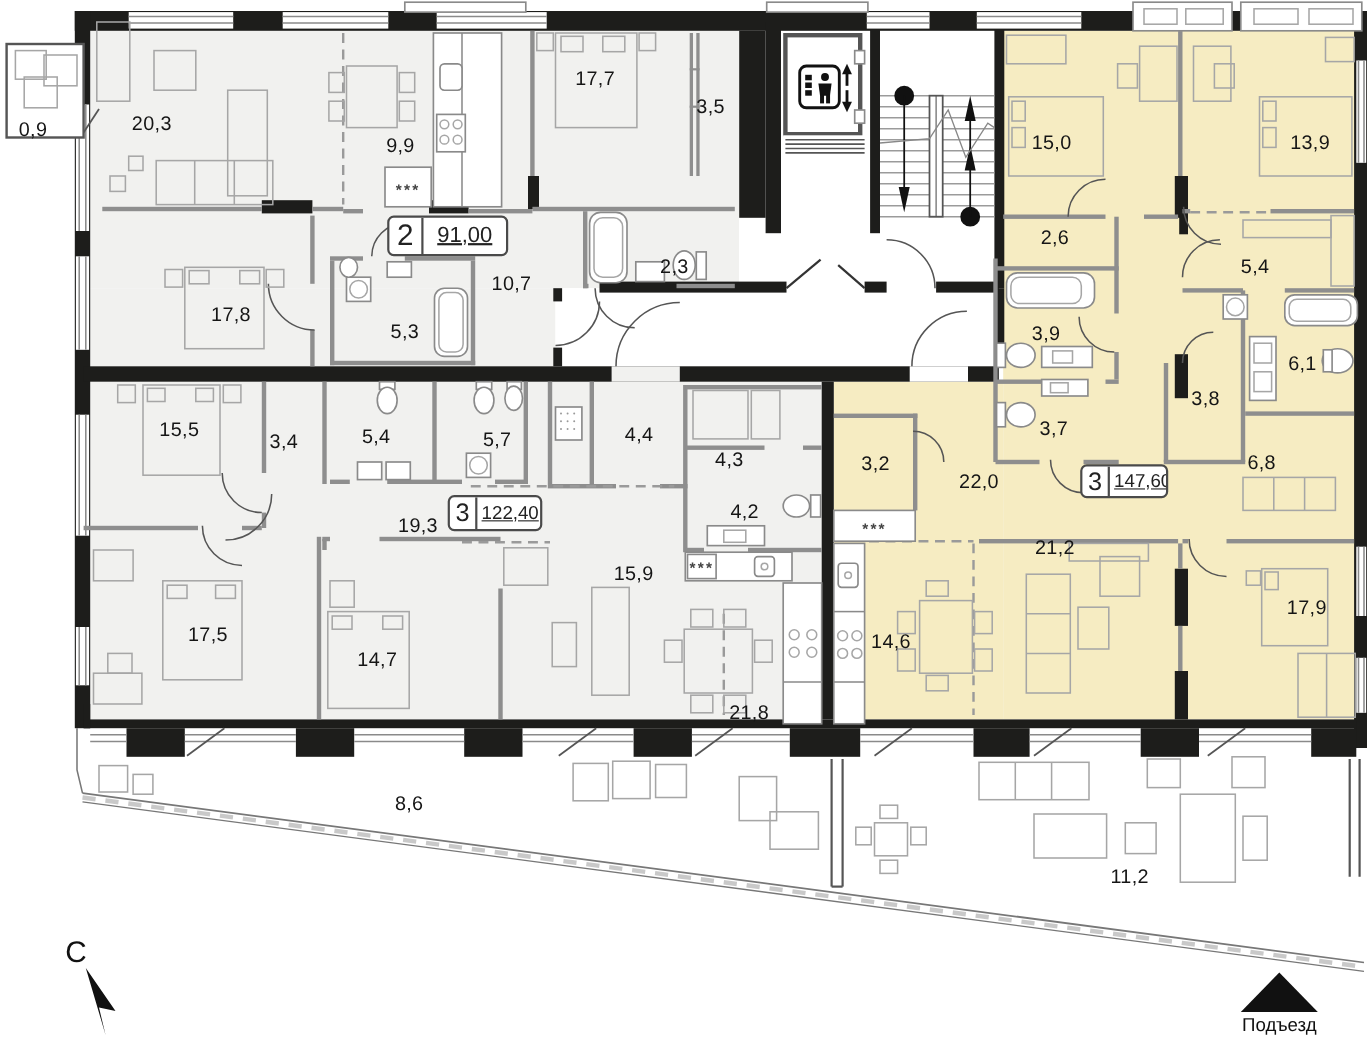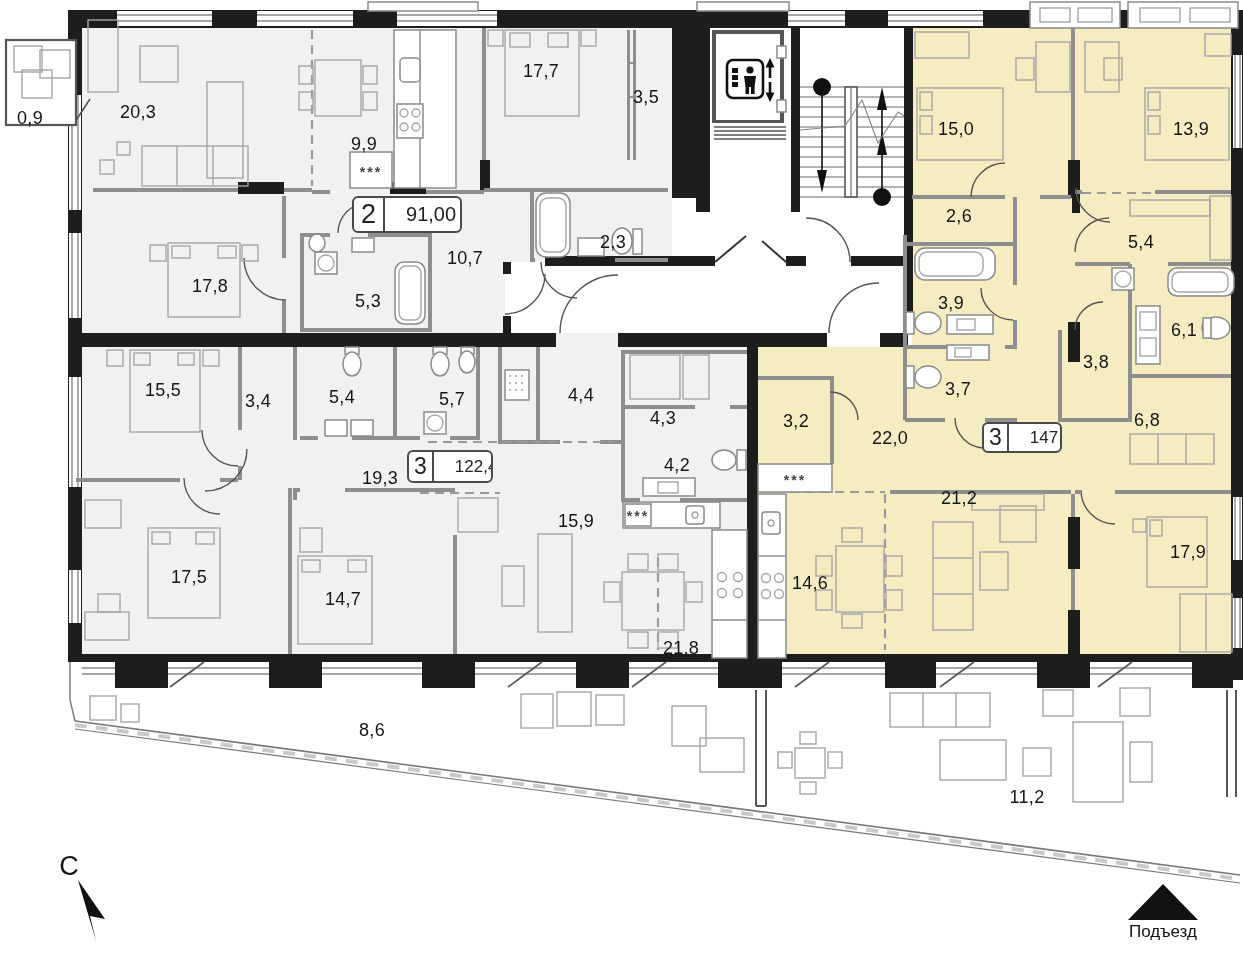"9,9" span.lbl { top: 144px -> 132px }
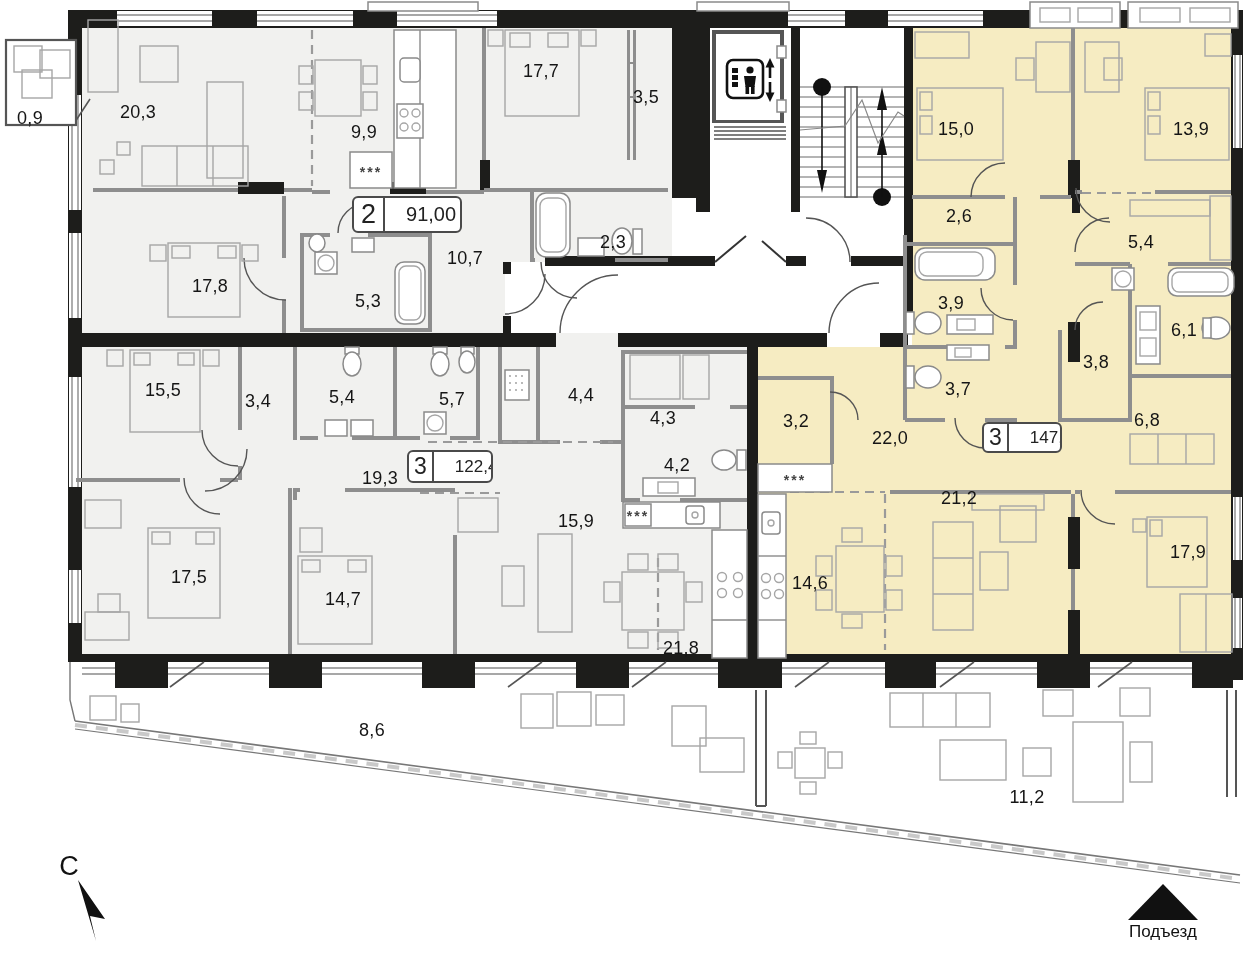"91,00" .badge-area { padding: 0 21px -> 0 4px; text-decoration: none -> underline }
